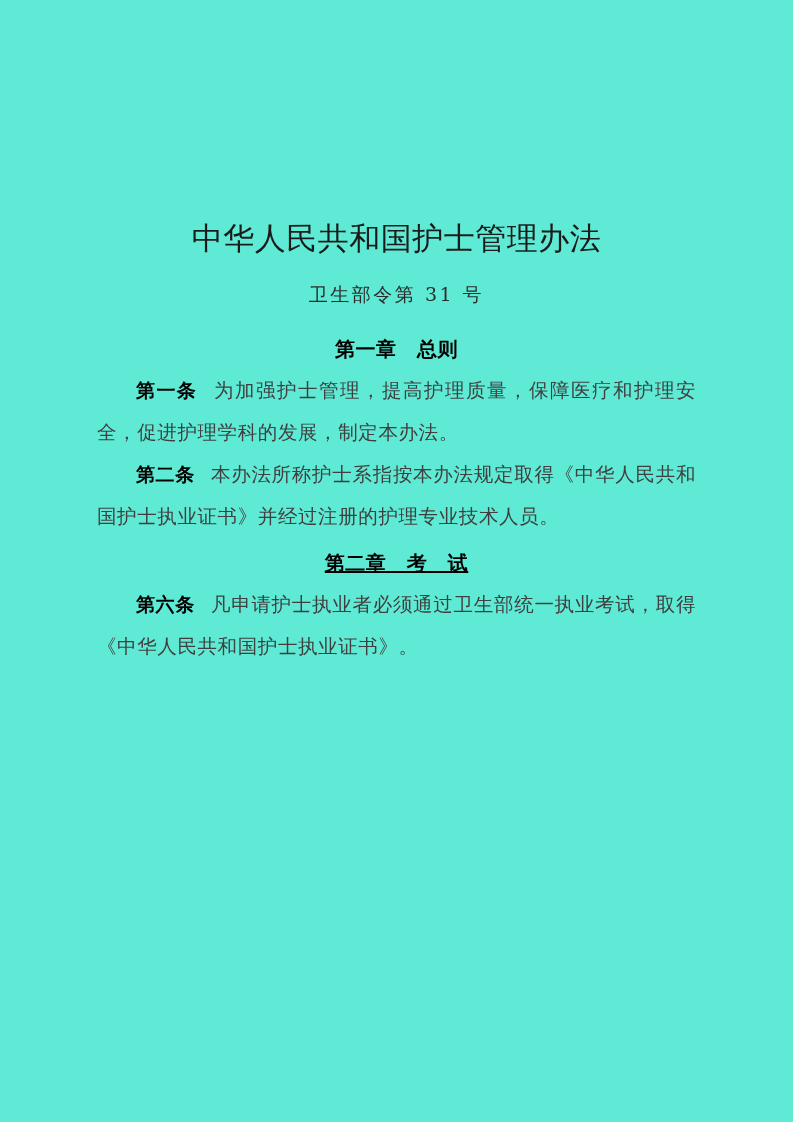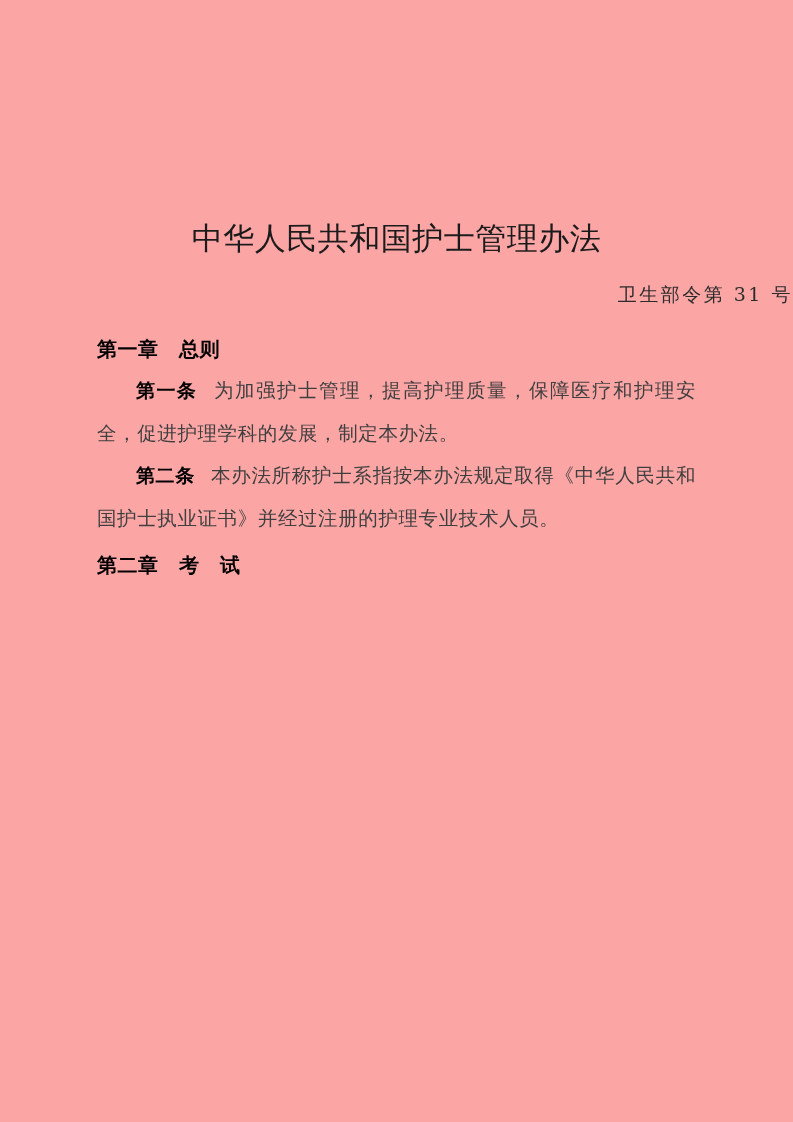"中华人民共和国护士管理办法" .page { background: #fca5a5 -> #5eead4 }
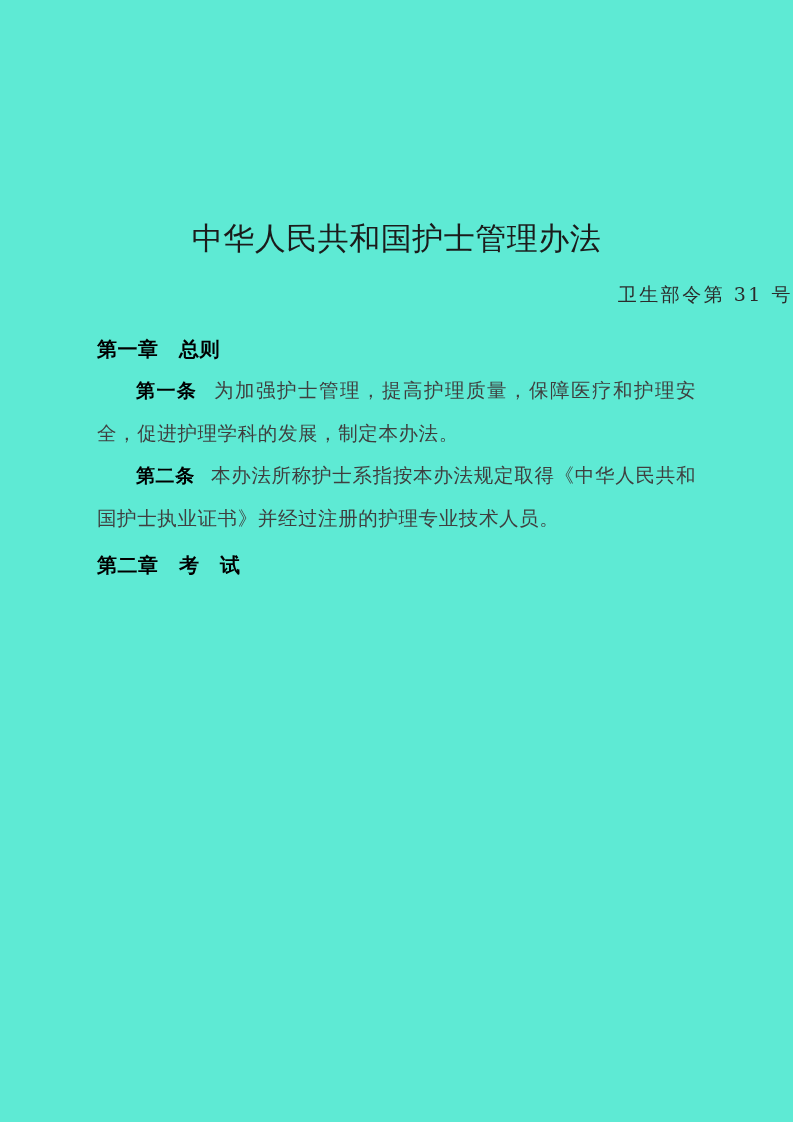"卫生部令第 31 号" .doc-subtitle { text-align: right -> center }
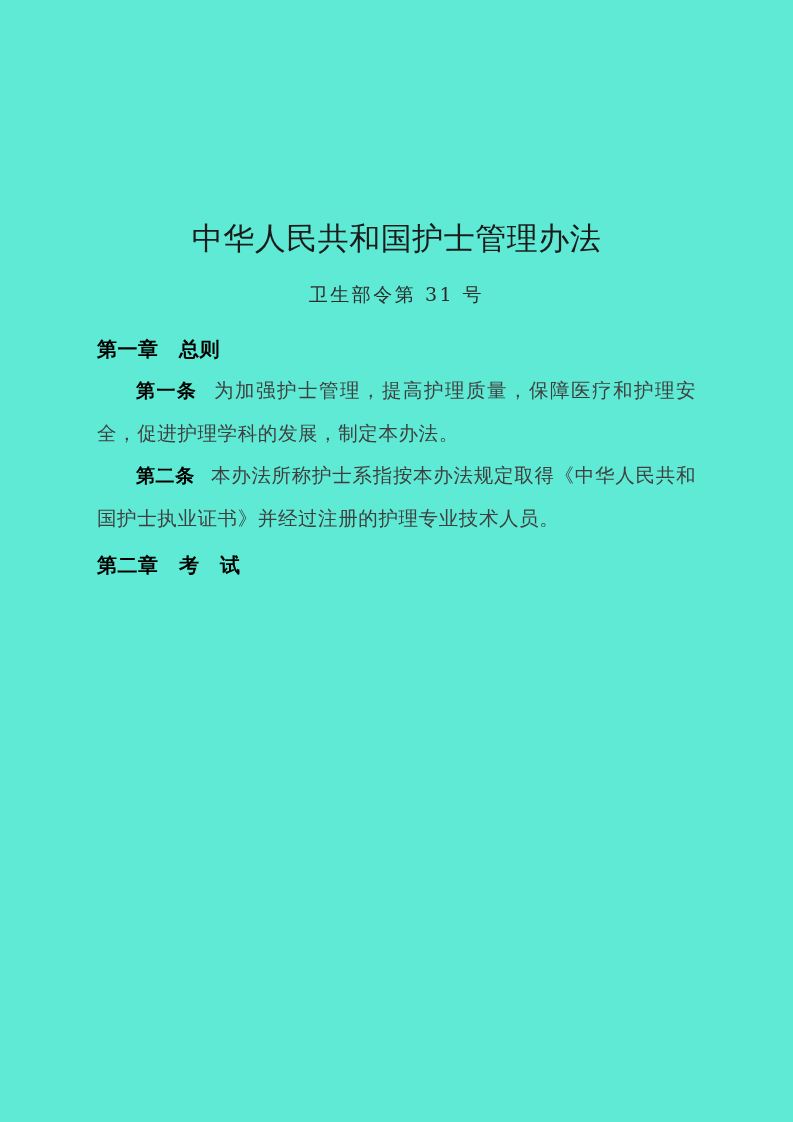"第一章 总则" .chapter-heading { text-align: none -> center }
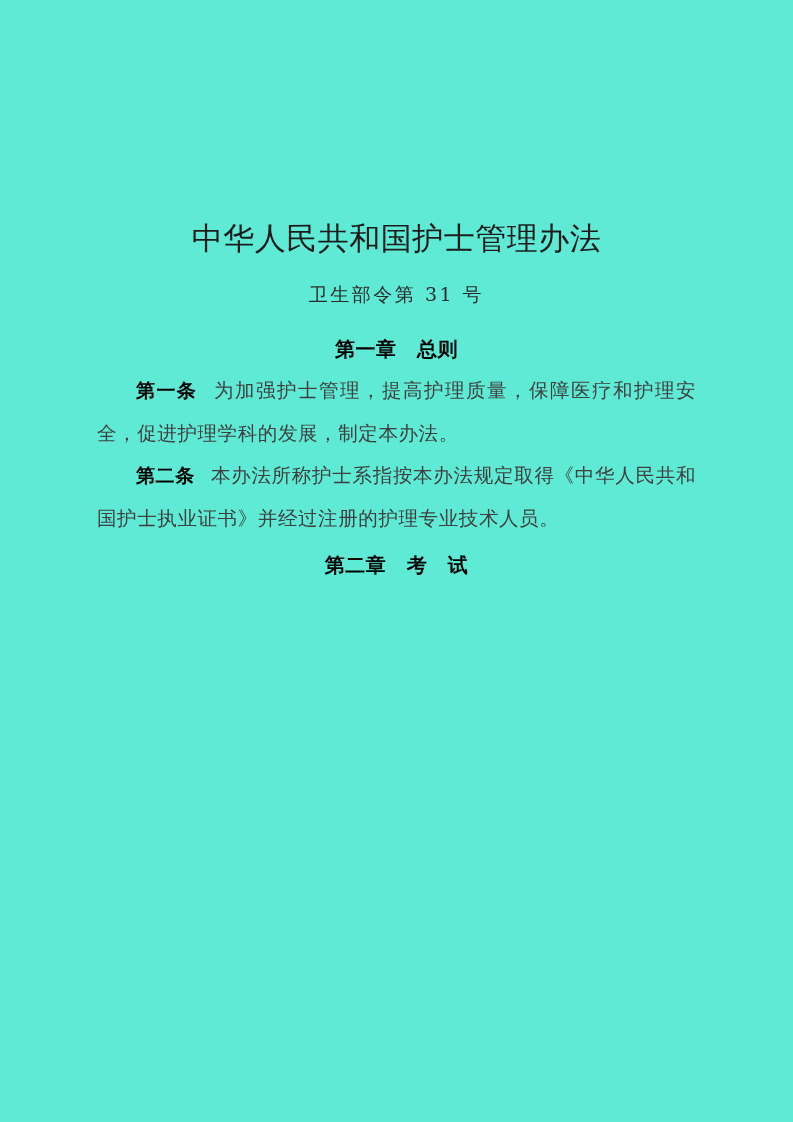"第一条" .article .art-label { font-family: Liberation Mono, monospace -> Liberation Serif, serif }
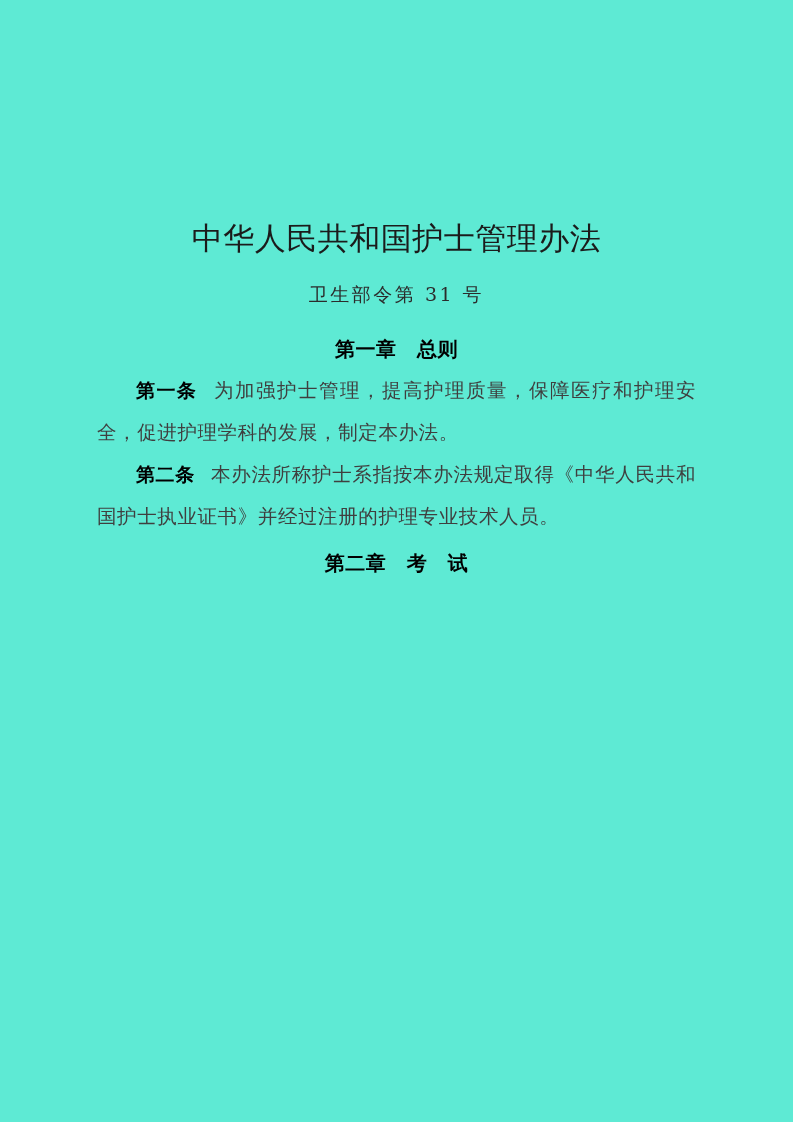"第二章 考 试" .chapter-heading.ch2 { text-decoration: none -> underline }
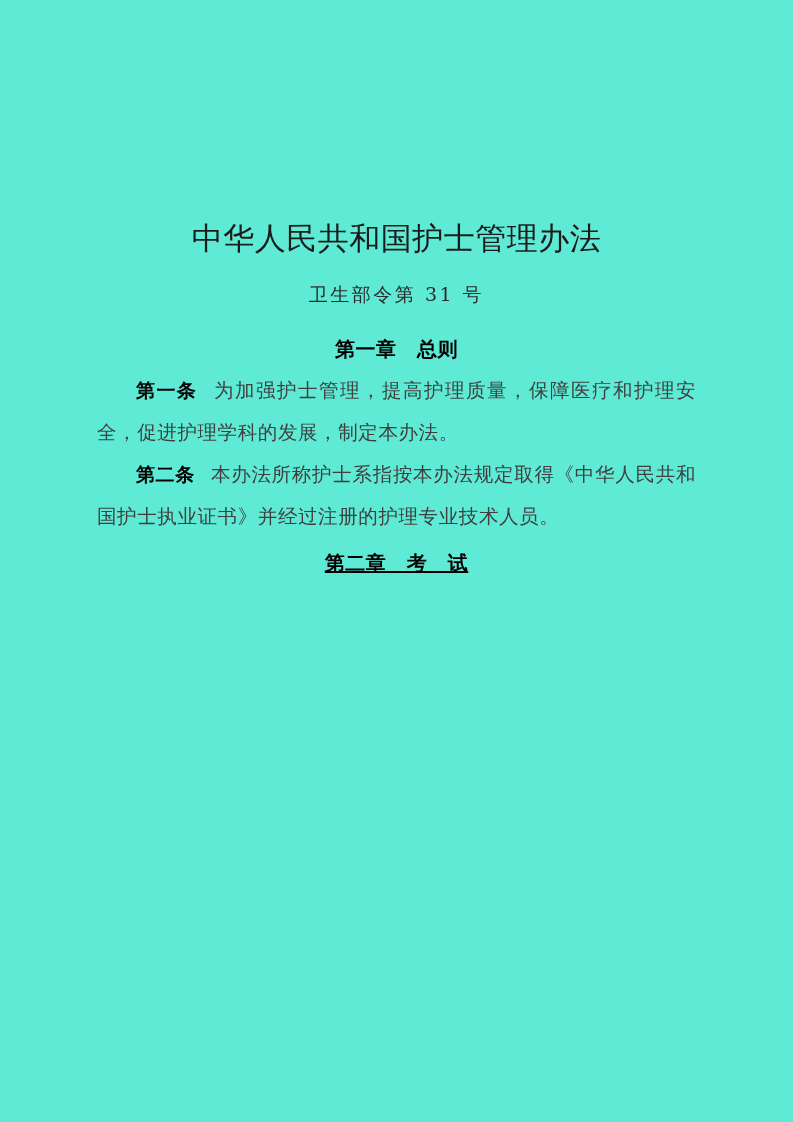"第六条" p.article { html: none -> <p> <span>第六条</span><span></span><span>凡申请护士执业者必须通过卫生部统一执业考试，取得《中华人民共和国护士执业证书》。</span> </p> }
